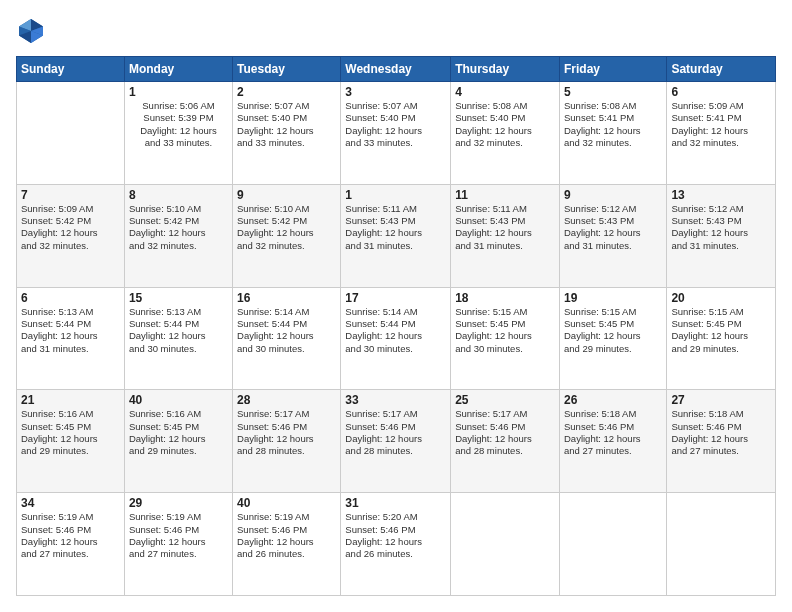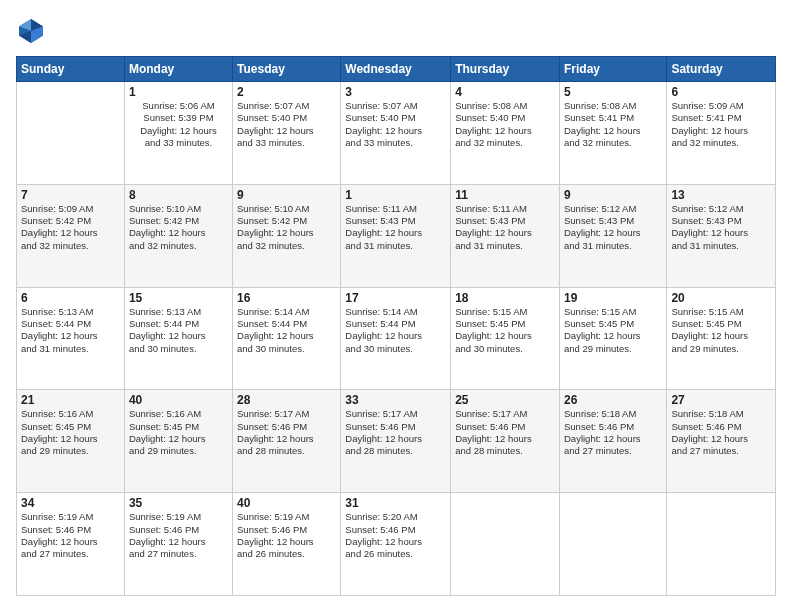"35" span.day-num { text: 35 -> 29 }
